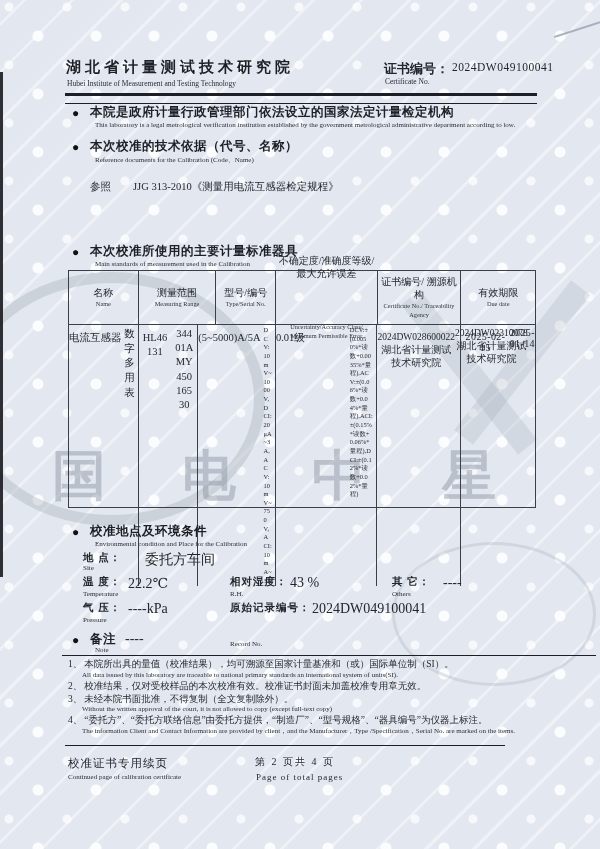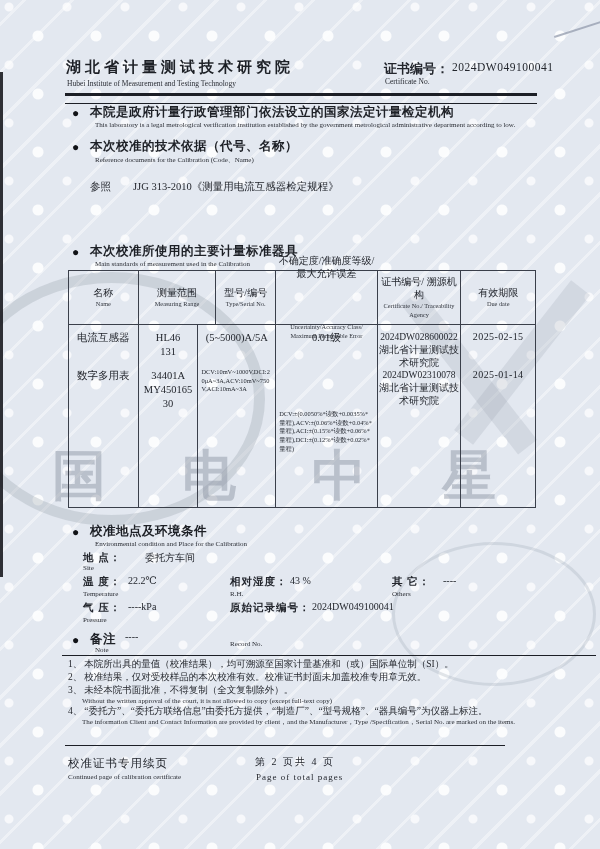"电流互感器" .bcol { flex-direction: column -> row }
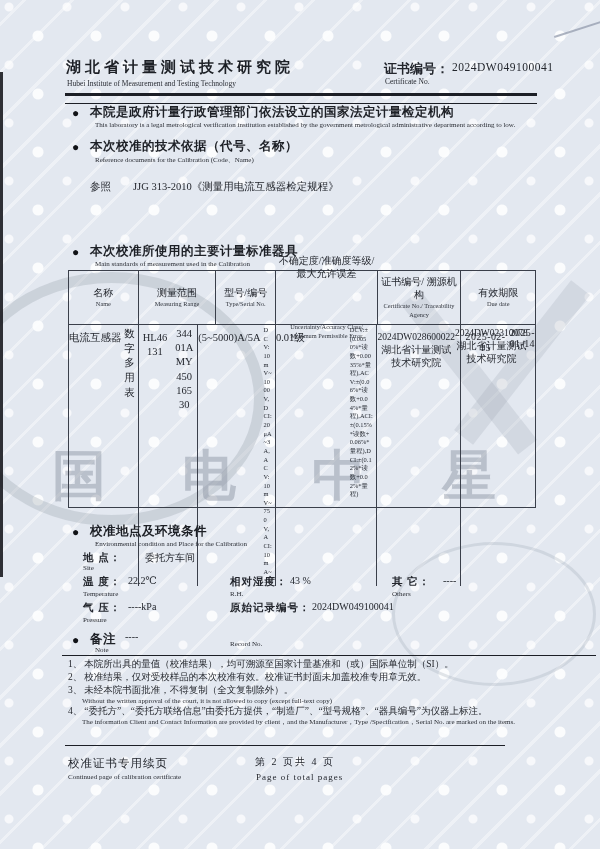"委托方车间" .env-val { font-size: 10px -> 14px }
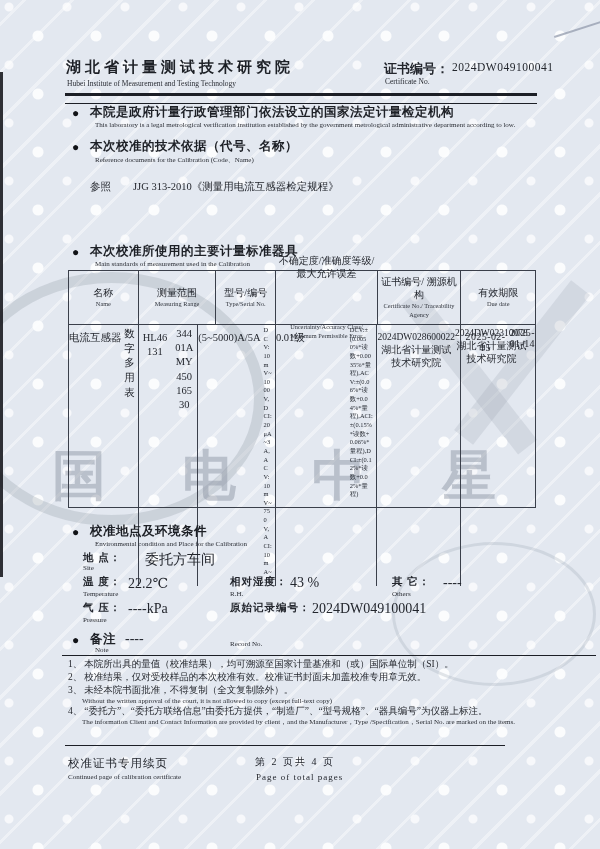"All data issued by this" div.note-en { html: none -> <div>All data issued by this laboratory are traceable to national primary standards an international system of units(SI).</div> }
